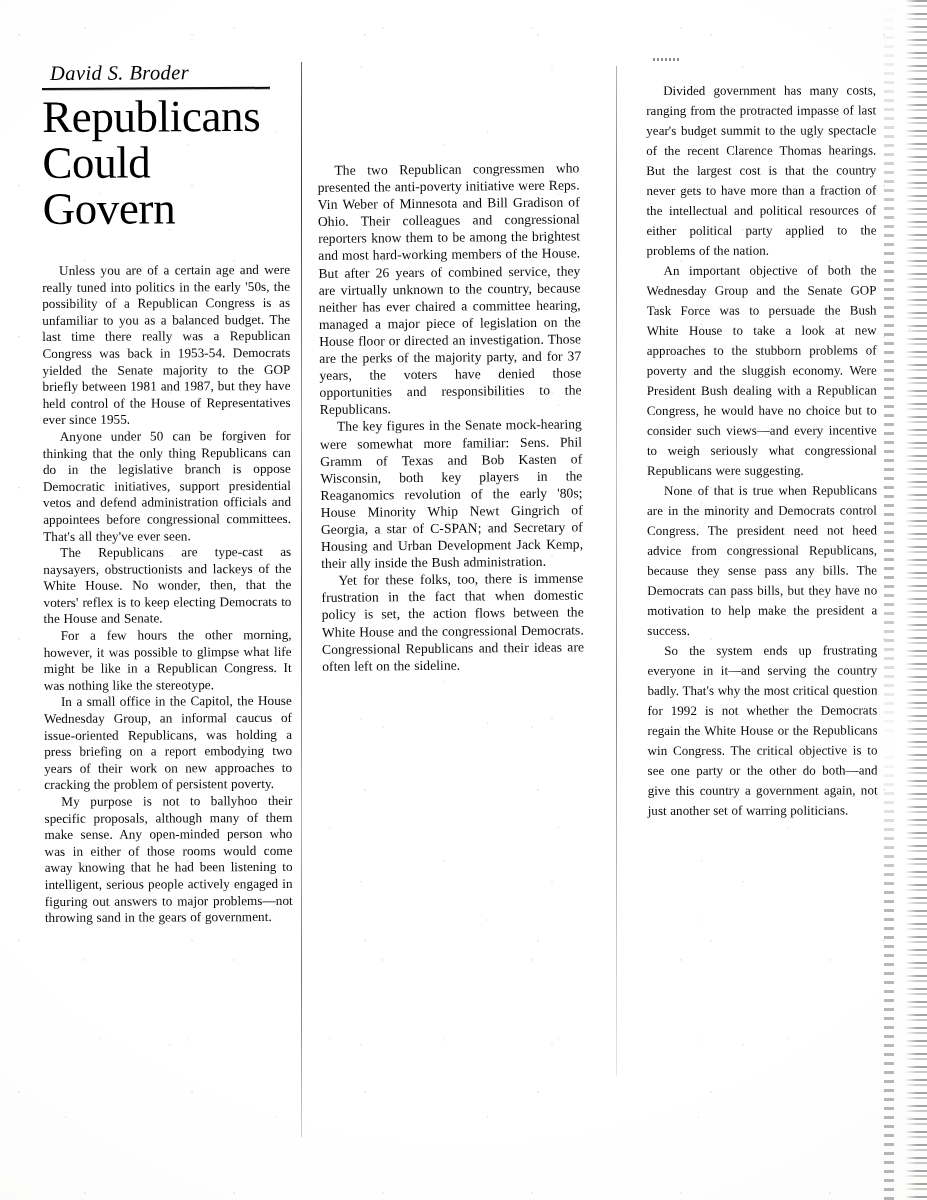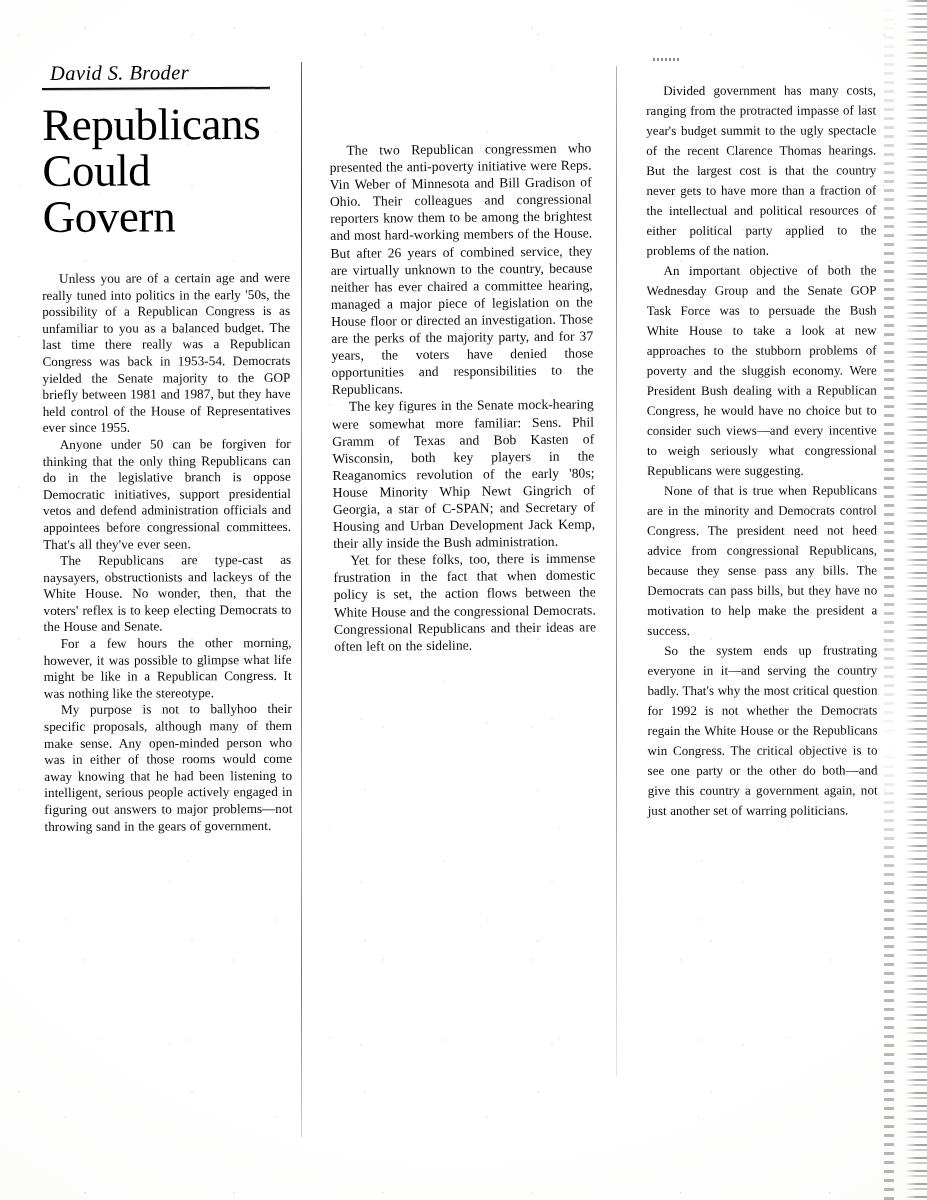"Republicans" .headline { margin-top: 13px -> 5px }
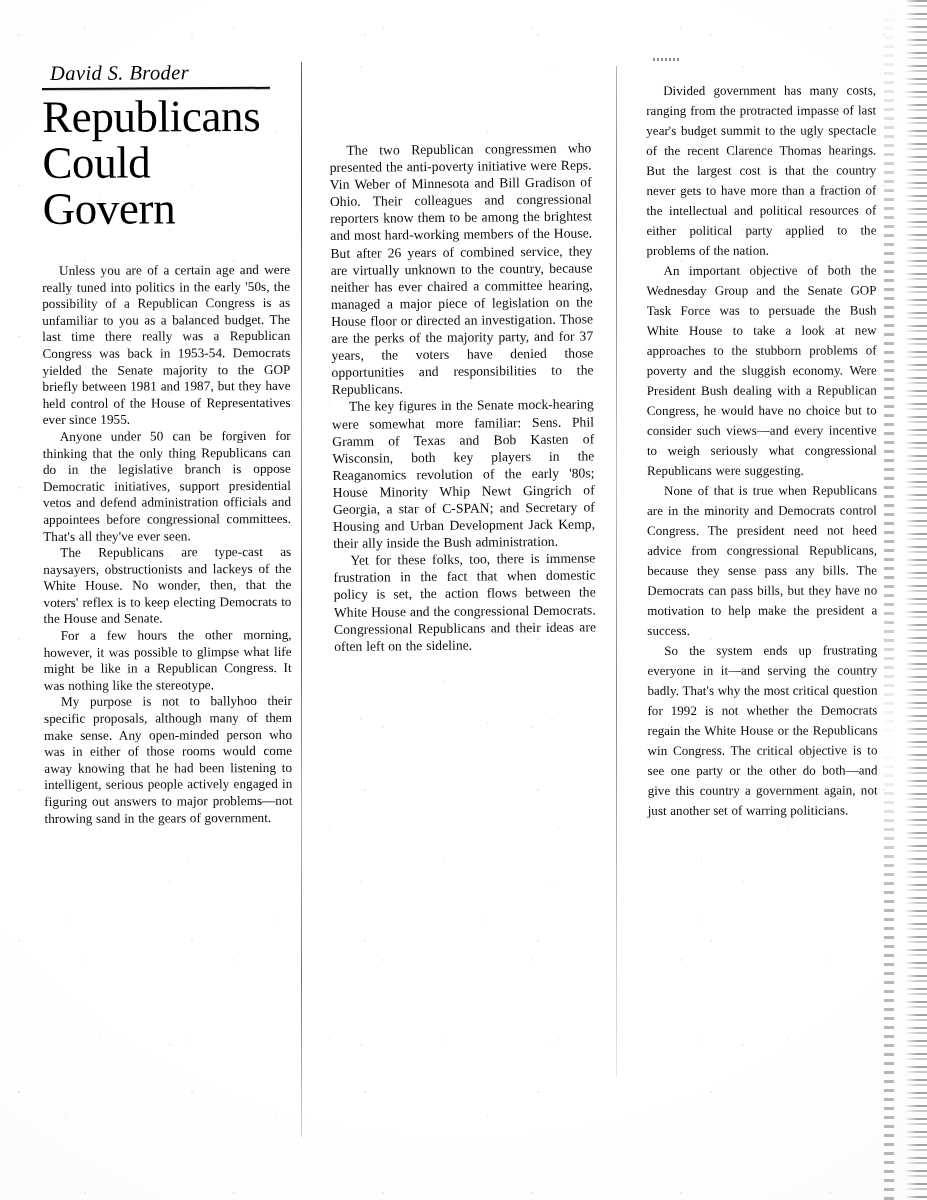"The two Republican congressmen who" .col-2 { left: 328px -> 316px; margin-top: none -> 20px }
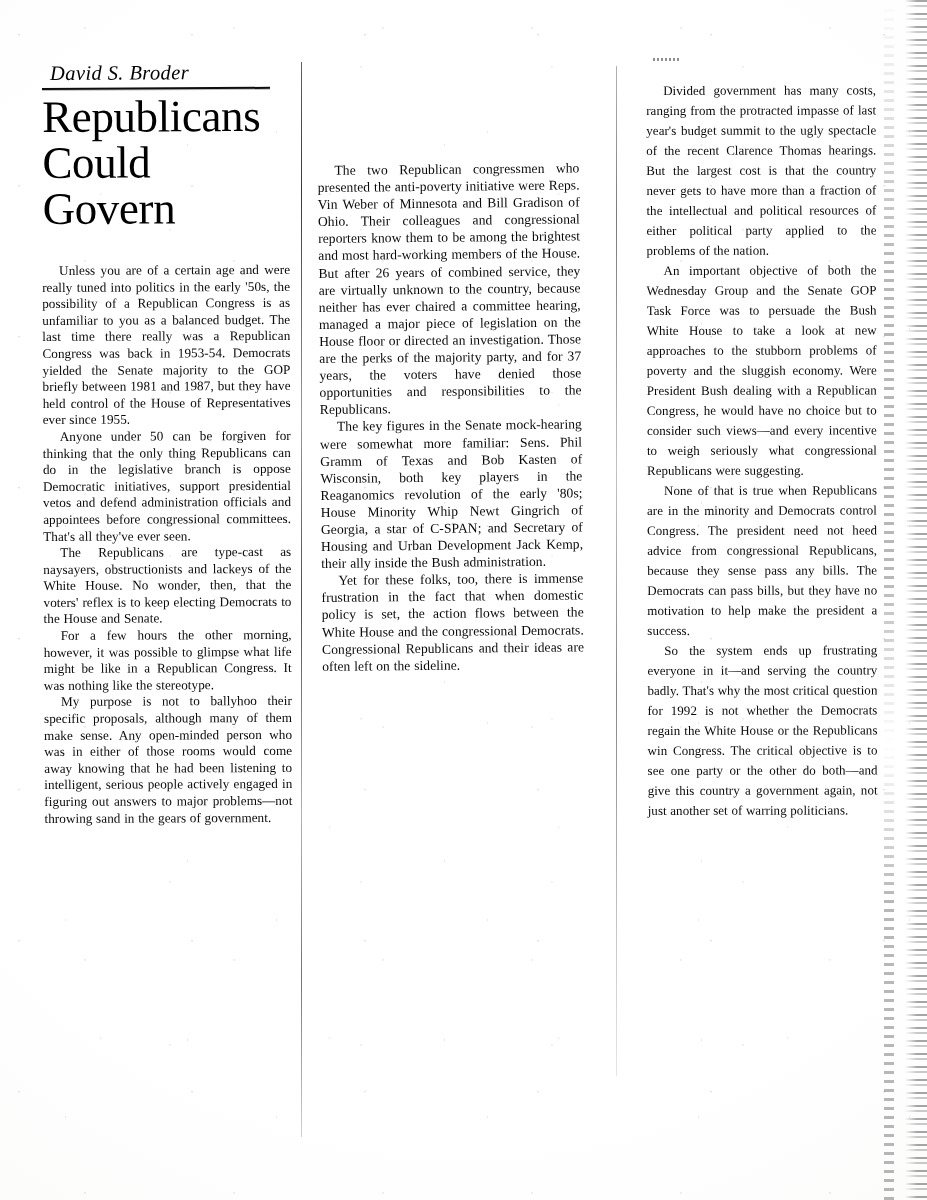"In a small office in" p { html: none -> <p>In a small office in the Capitol, the House Wednesday Group, an informal caucus of issue-oriented Republicans, was holding a press briefing on a report embodying two years of their work on new approaches to cracking the problem of persistent poverty.</p> }
